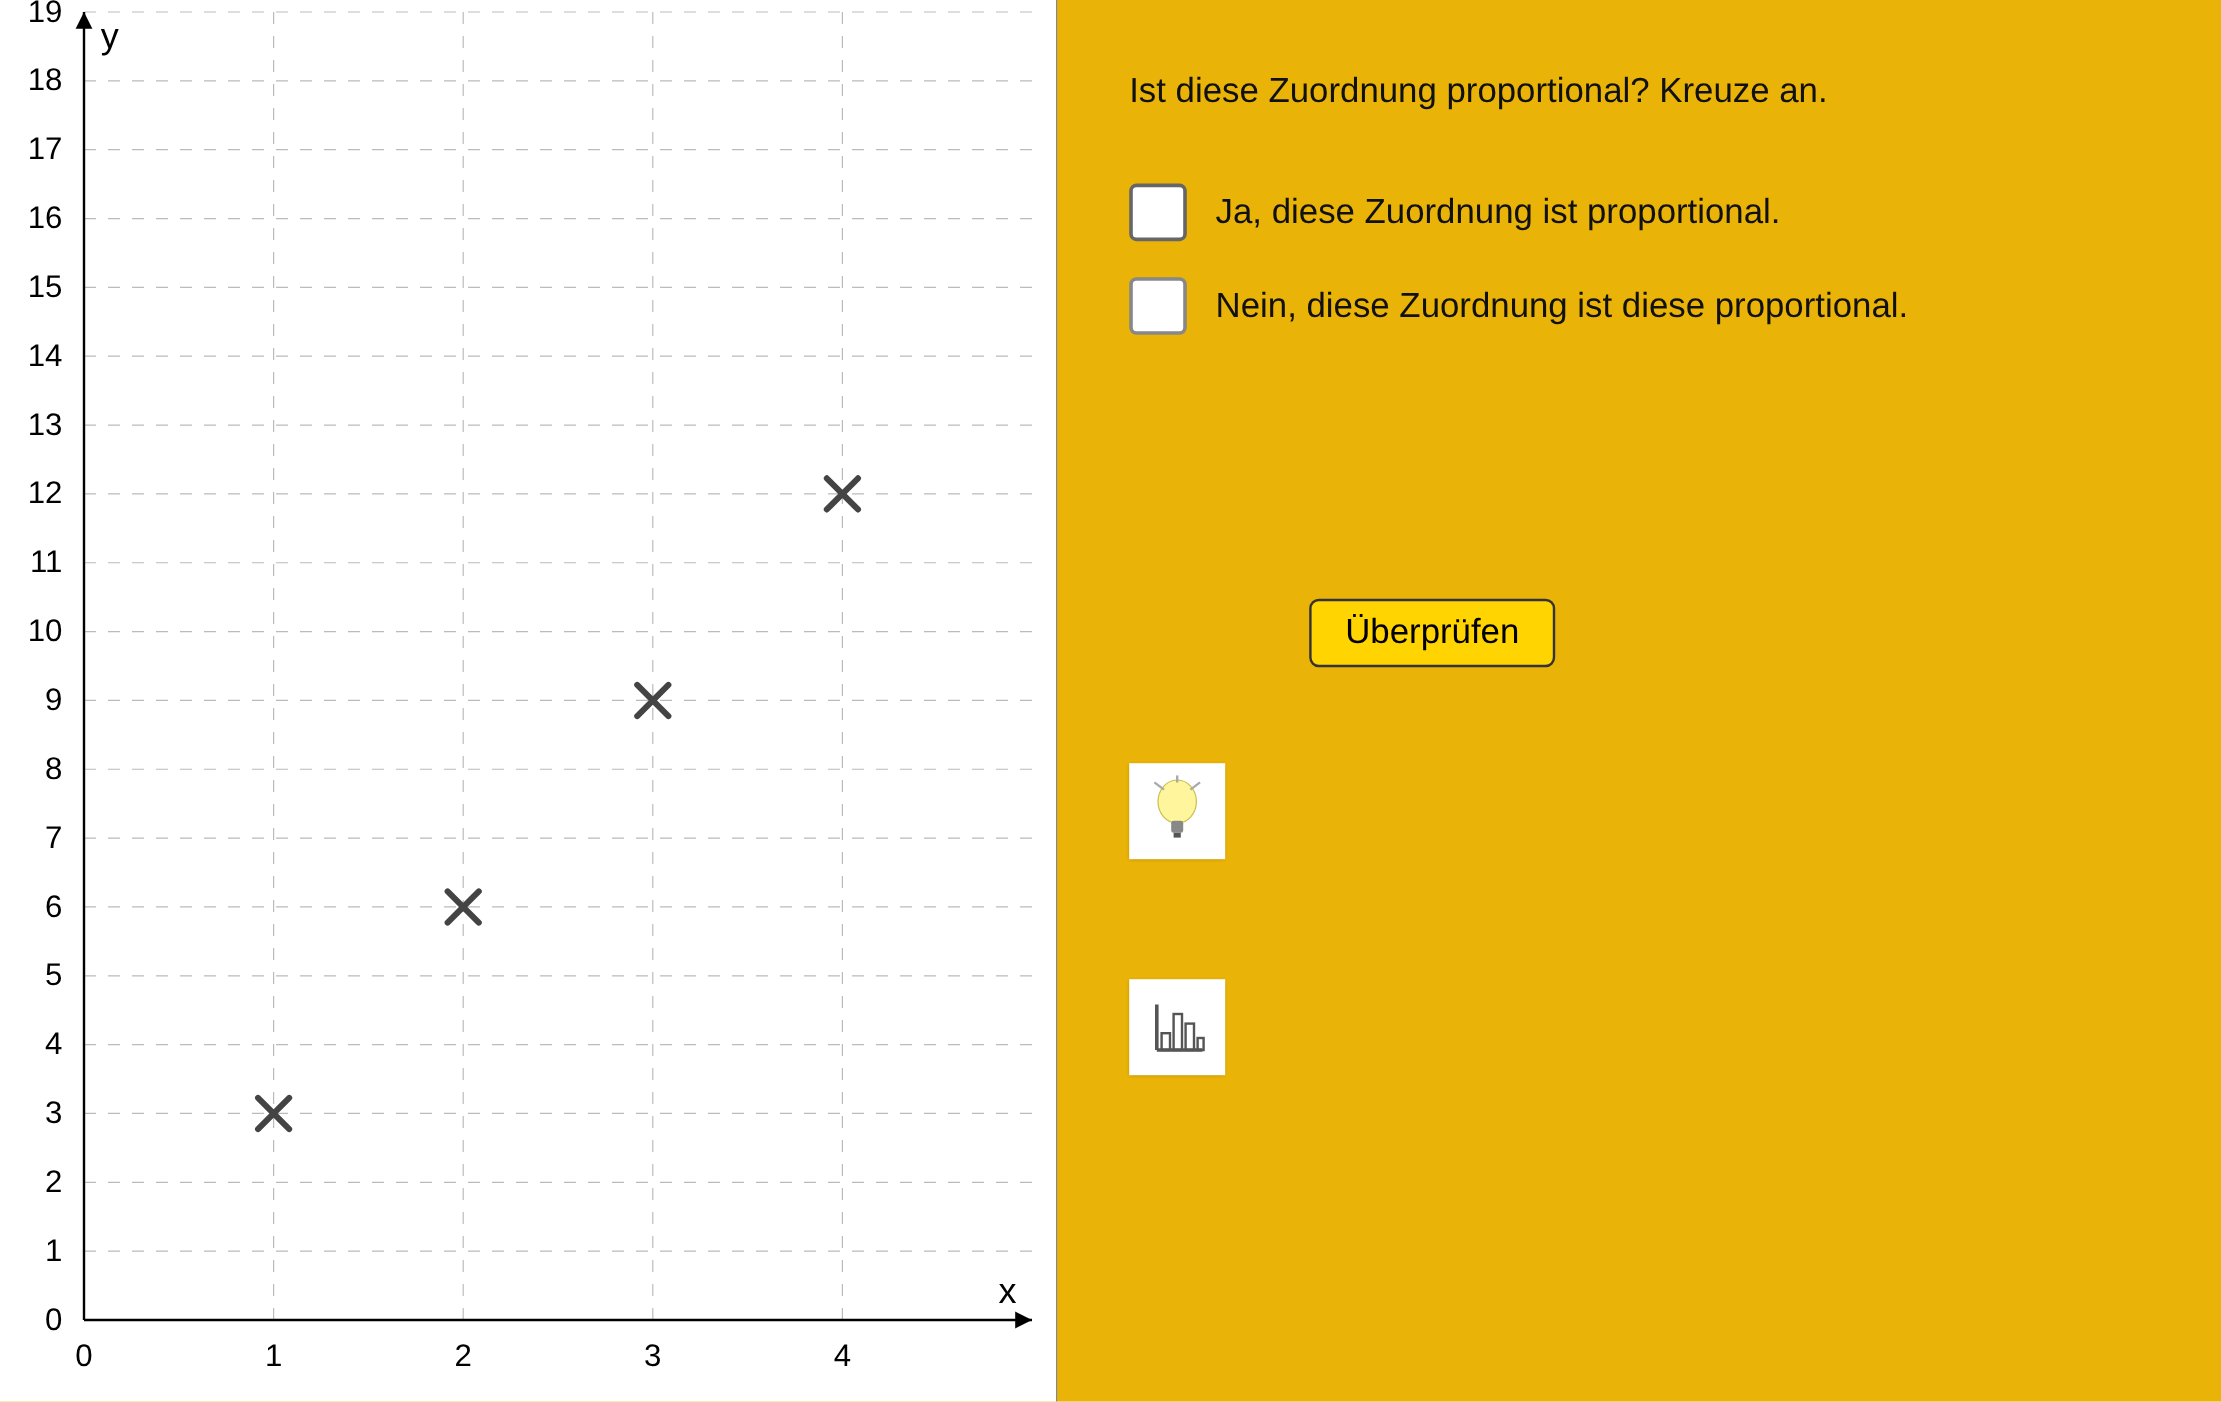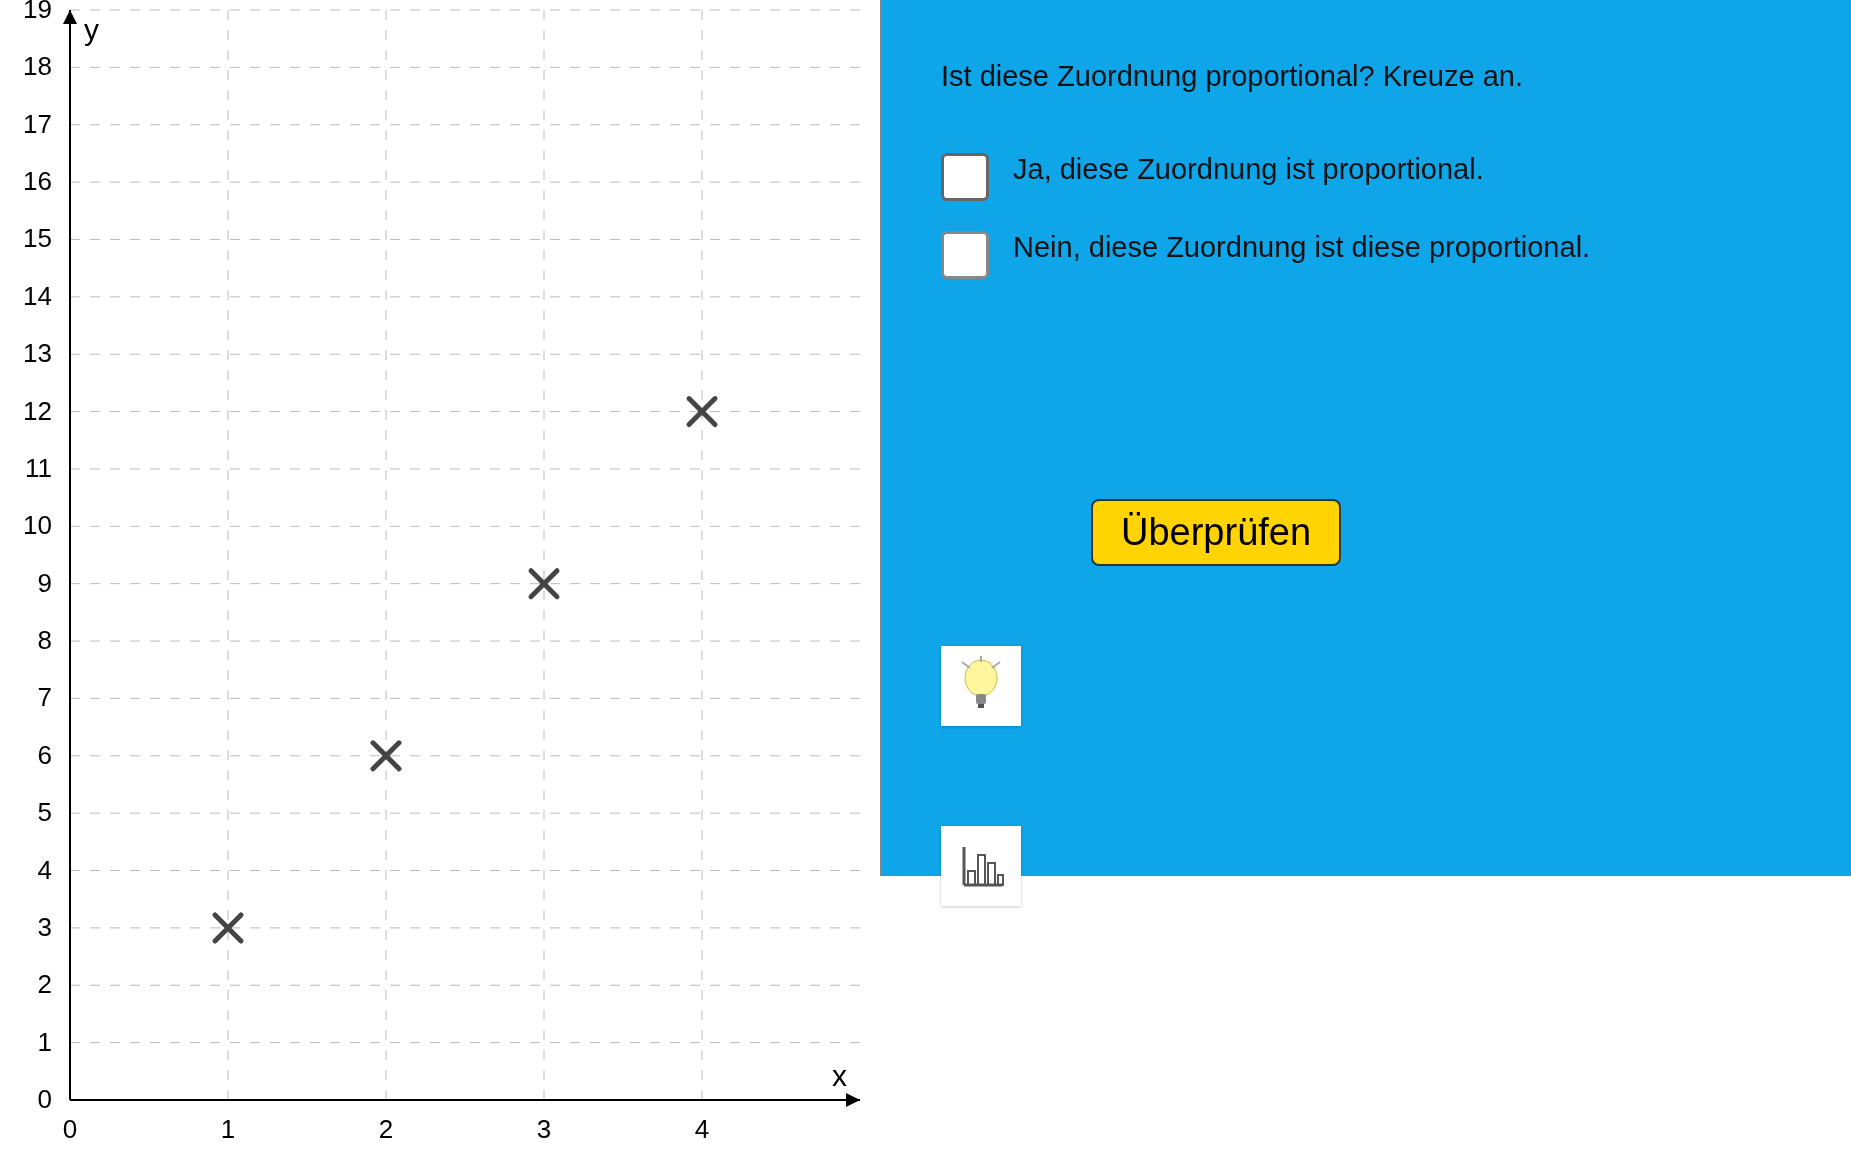"Ist diese Zuordnung proportional? Kreuze" #side-panel { background: #0ea5e9 -> #eab308; height: 876px -> 1168px }
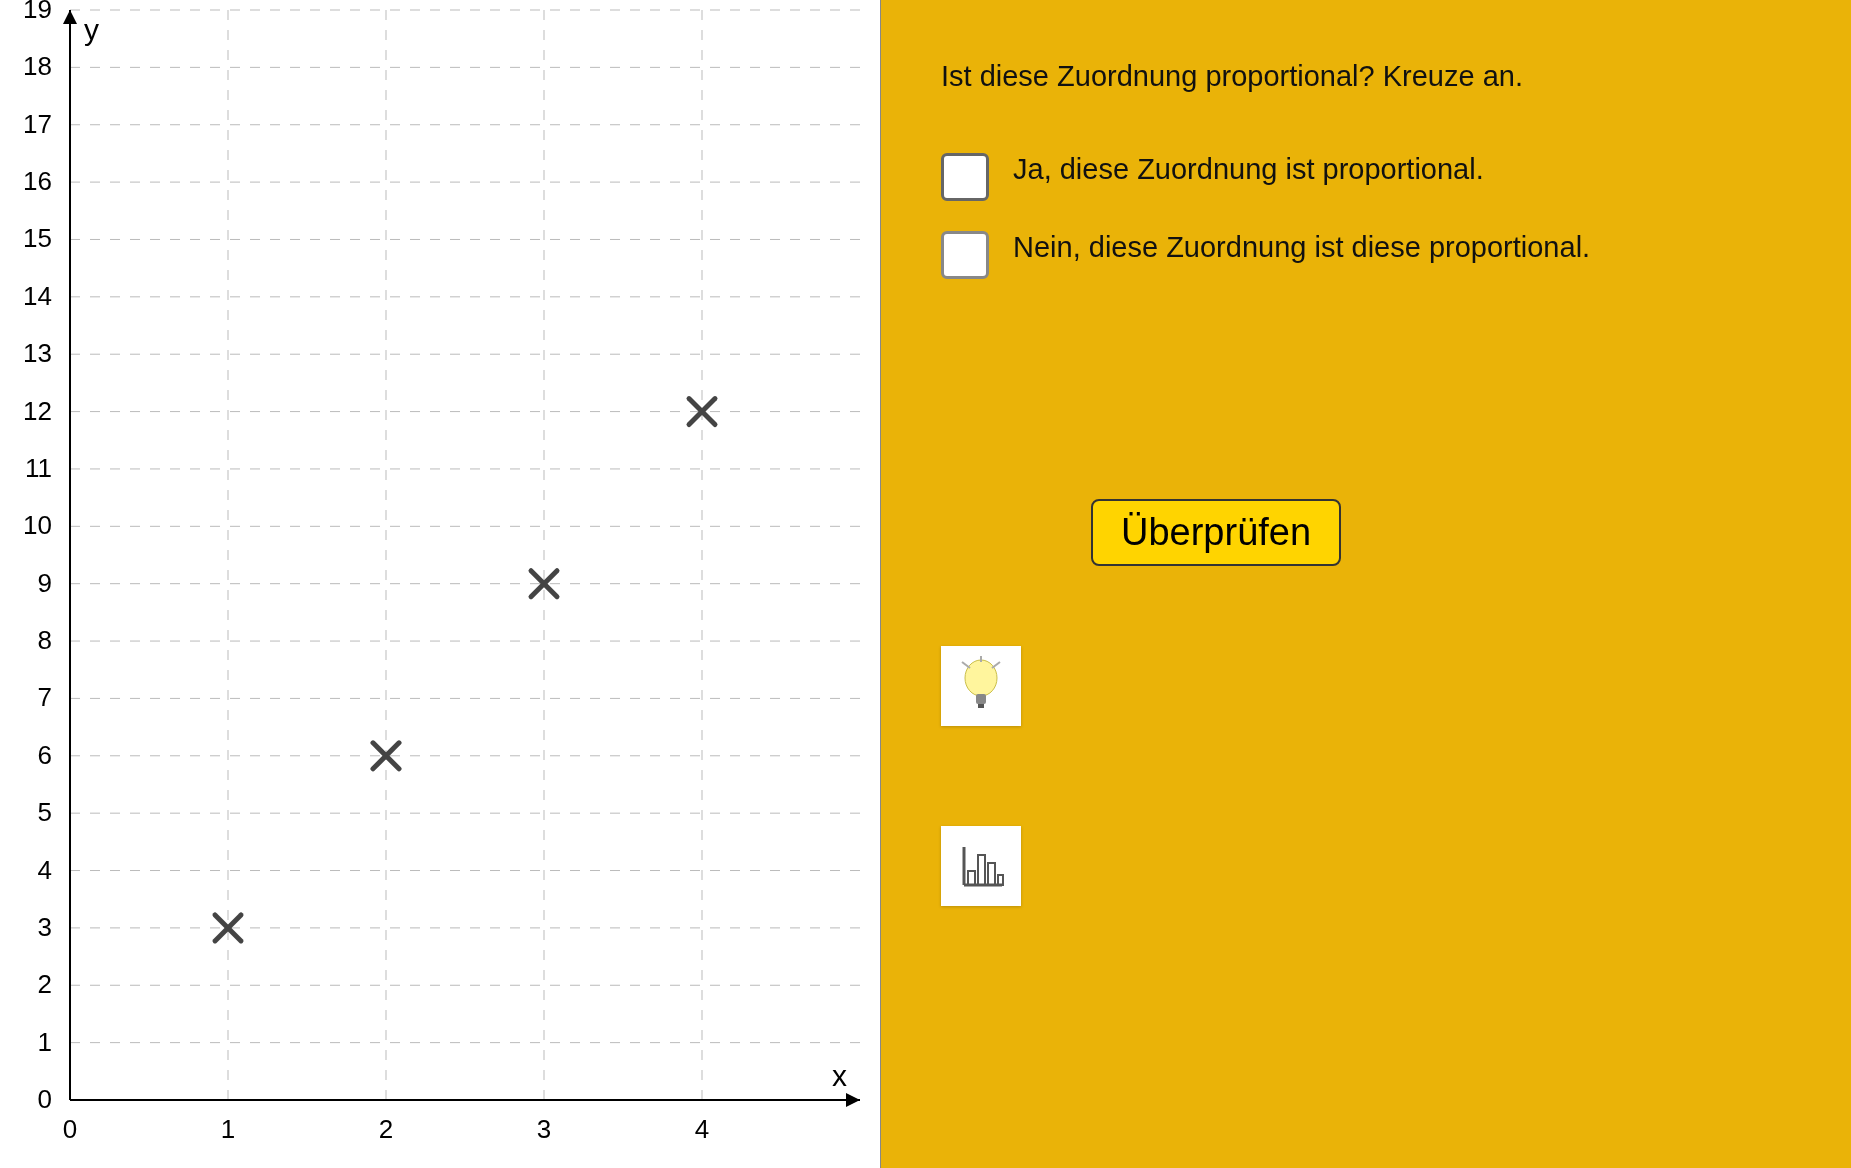"Ja, diese Zuordnung ist proportional." .opt { align-items: none -> center }
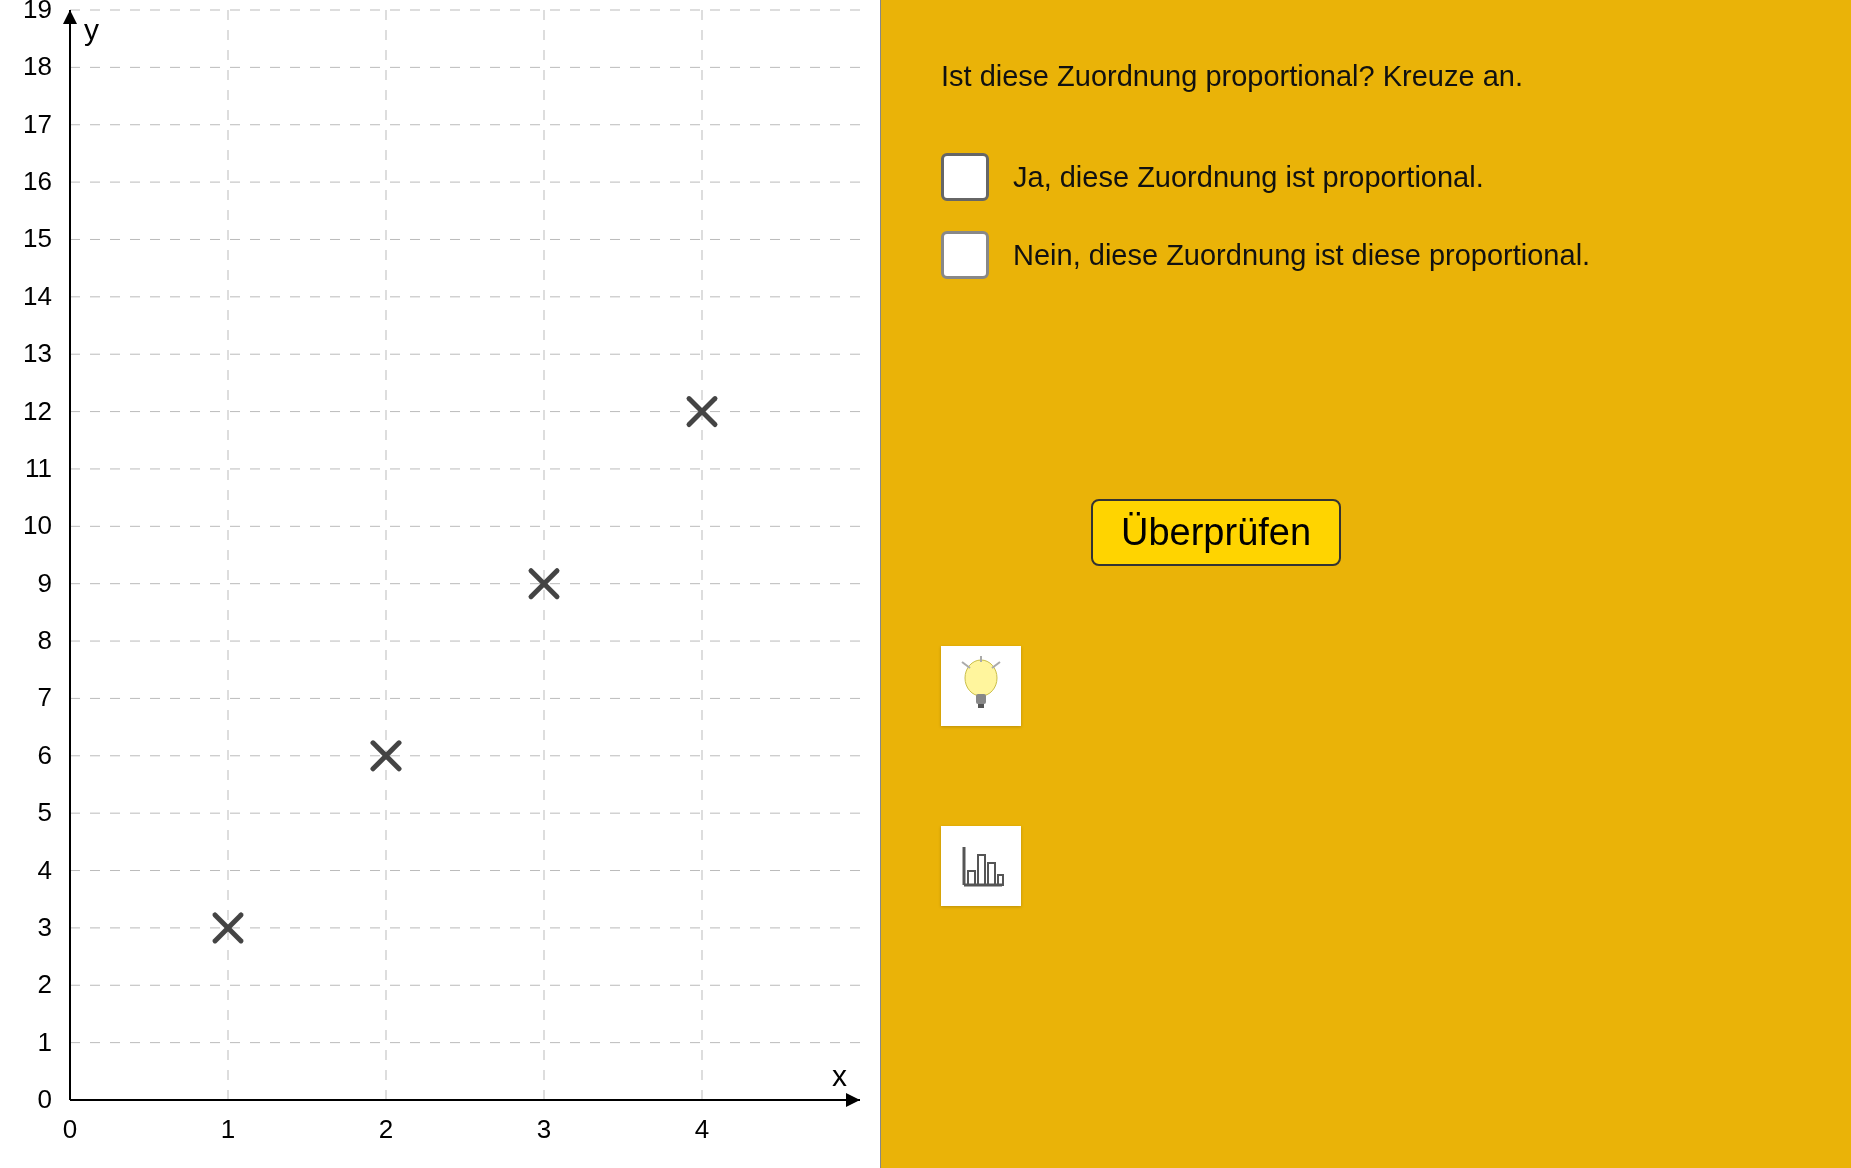"Überprüfen" .yellow-btn { font-size: 38px -> 29px }
